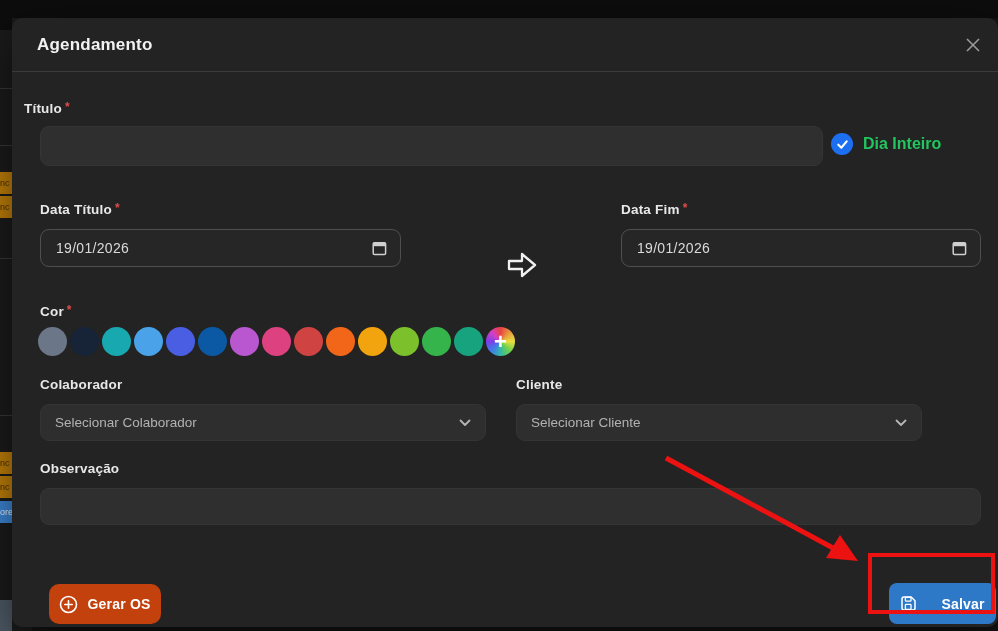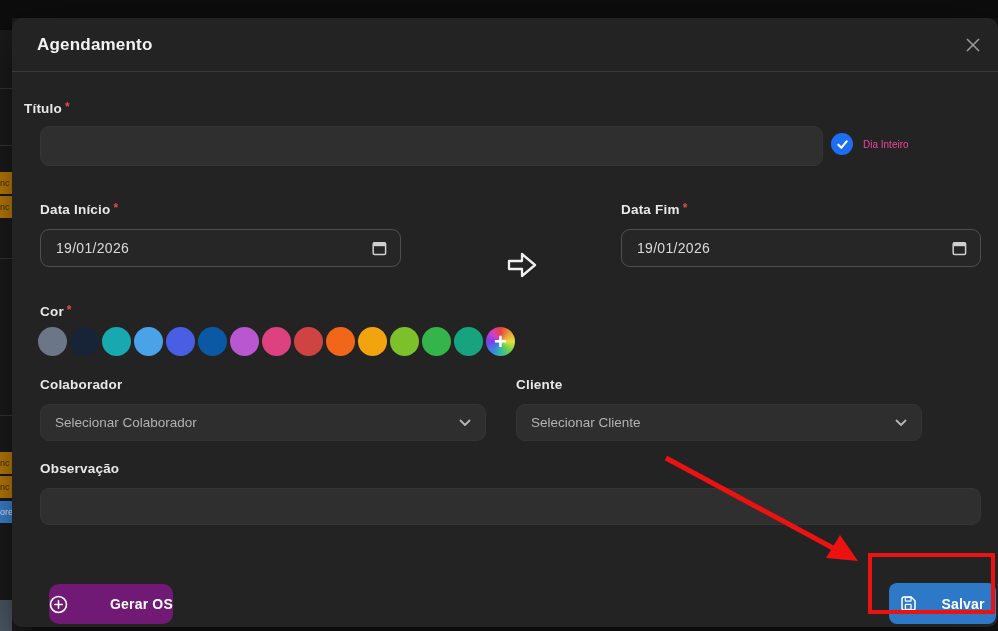"Dia Inteiro" .checkbox-label { color: #ec4899 -> #22c55e; font-size: 10px -> 16px; font-weight: normal -> bold }
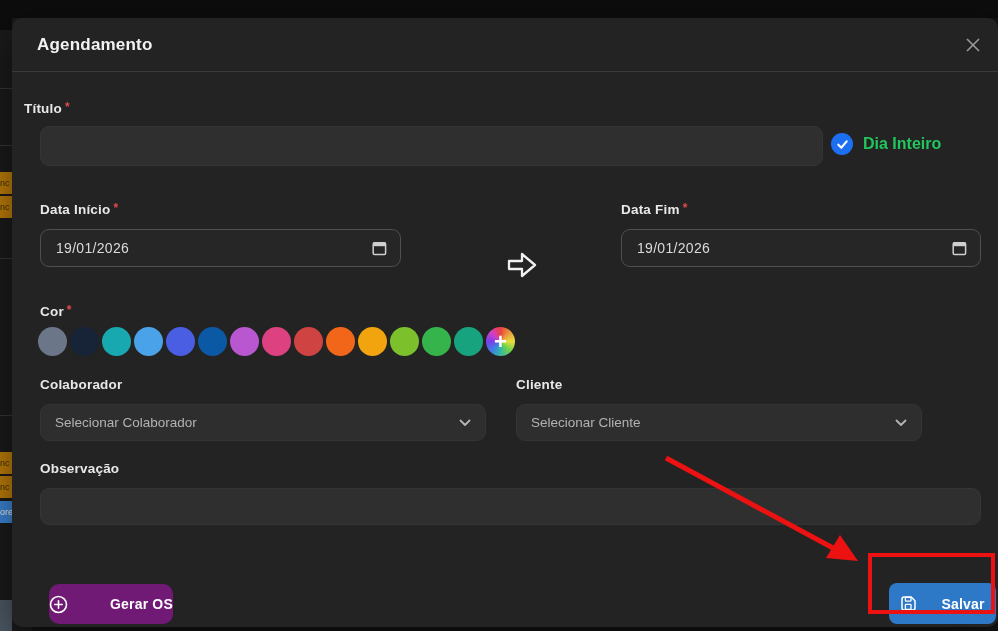"Data Início" span { text: Início -> Título }
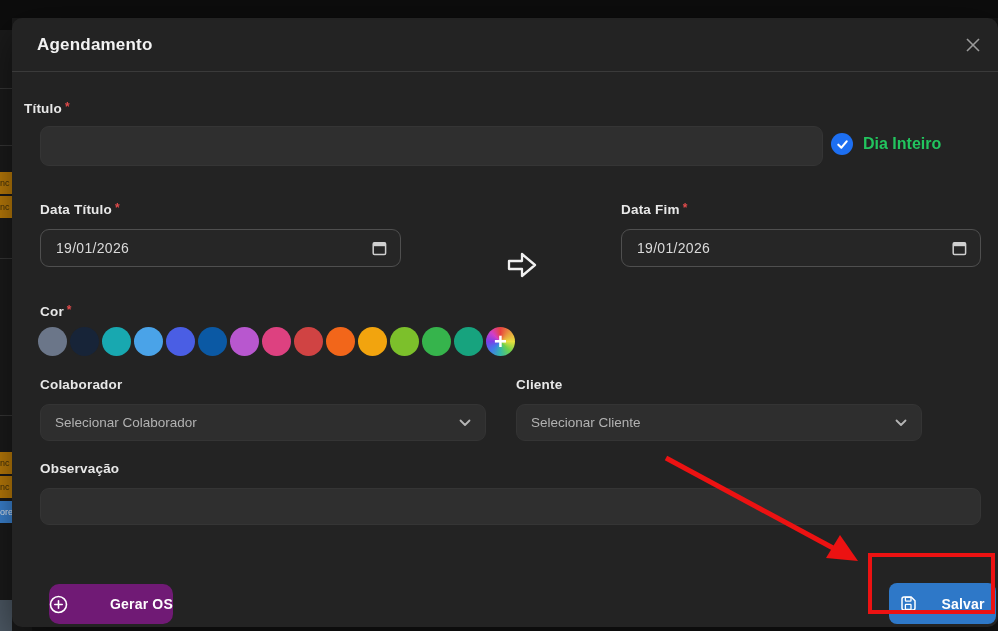"Gerar OS" .btn-gerar { background: #701a75 -> #c2410c; justify-content: space-between -> none; width: 124px -> 112px }
